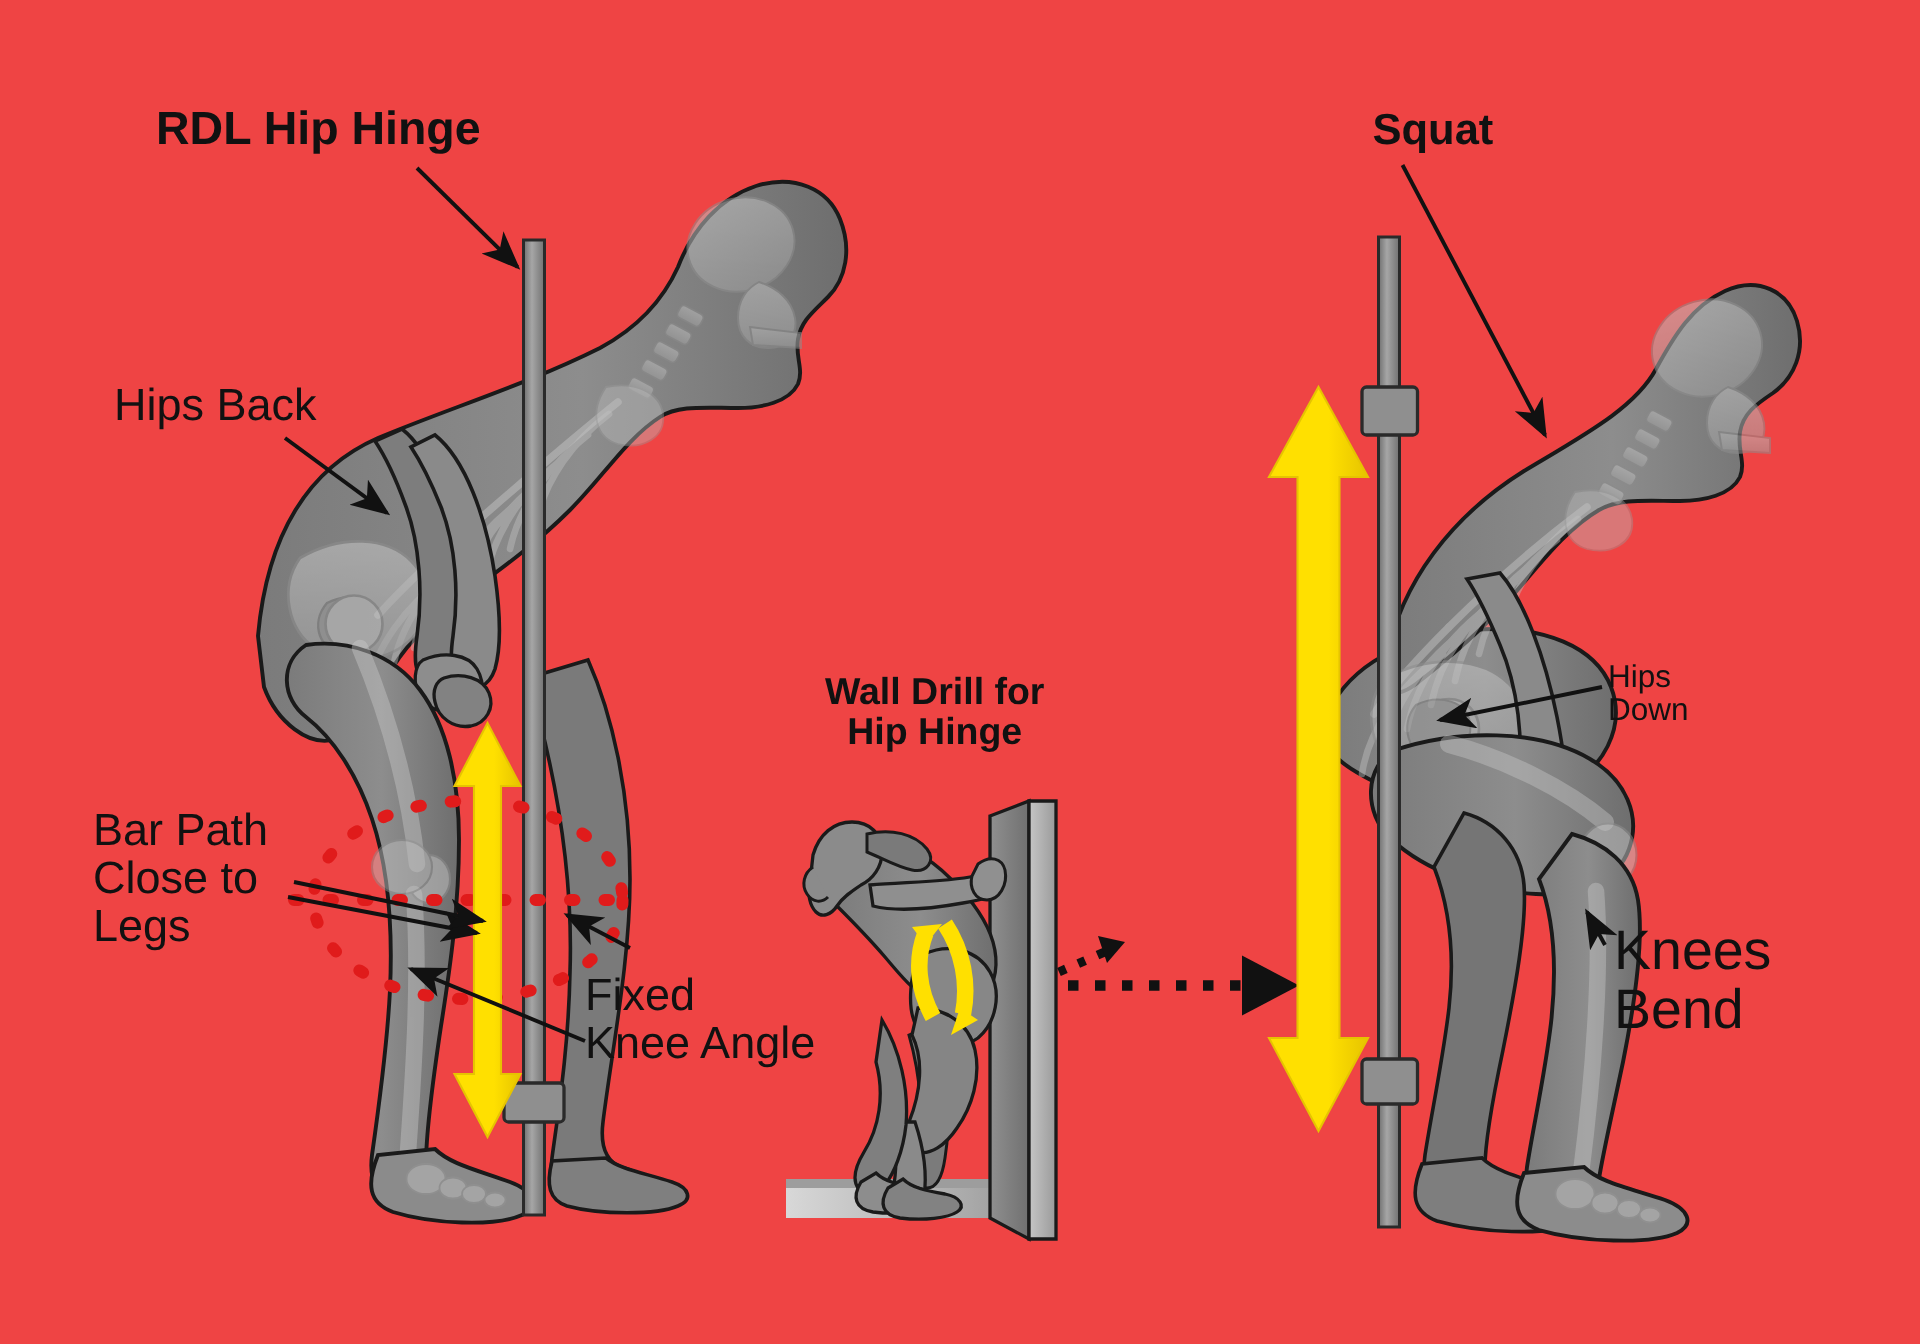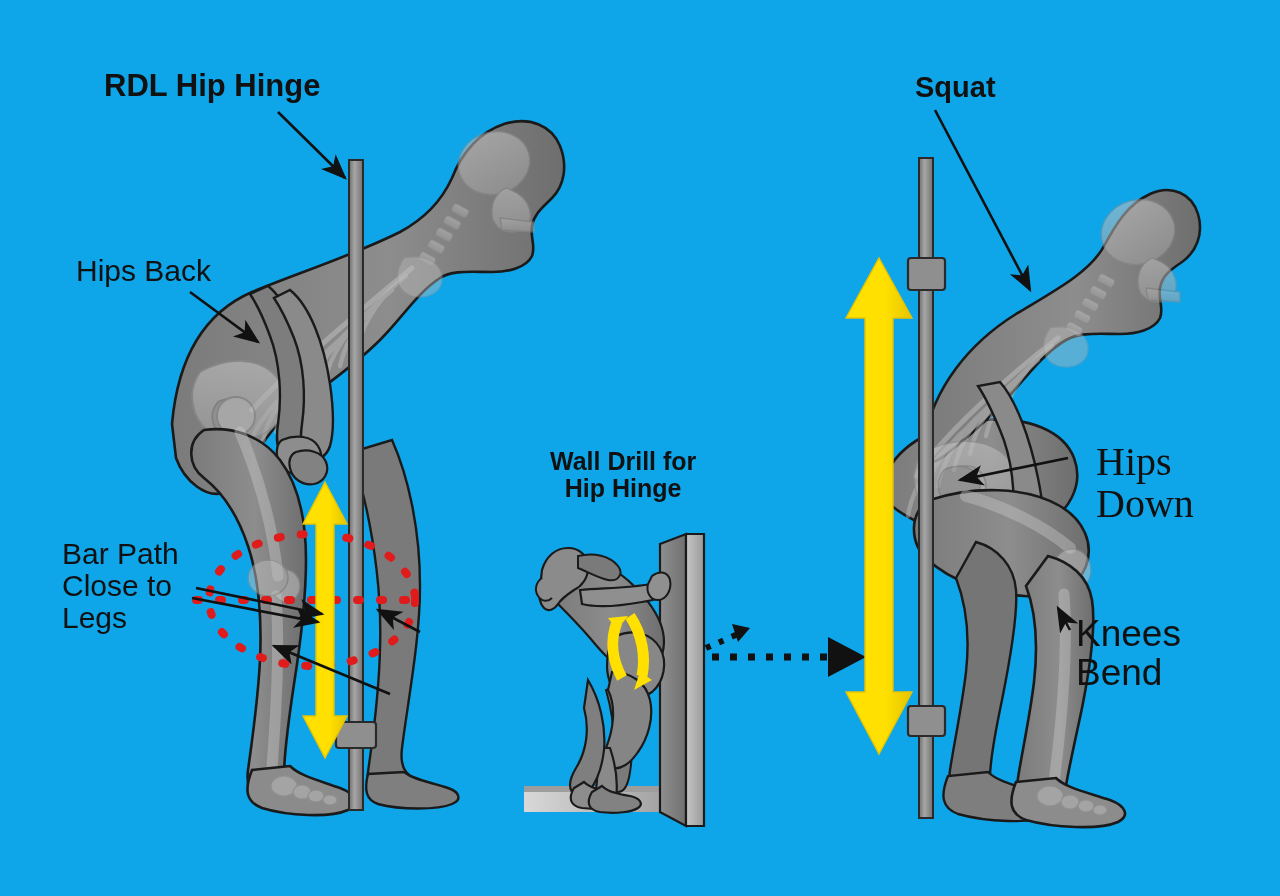"RDL Hip Hinge" #stage { background: #0ea5e9 -> #ef4444 }
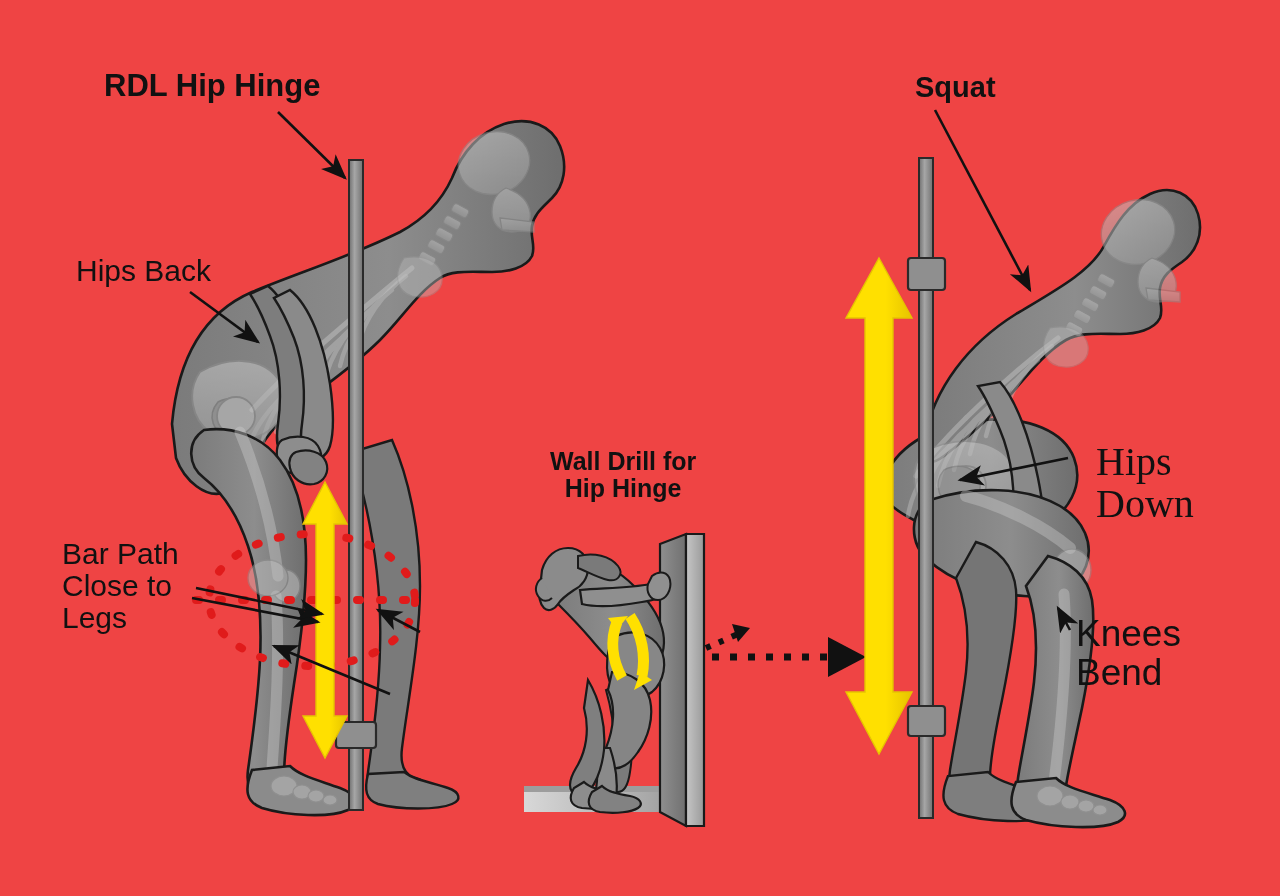"Hips" .t-hipsdown { font-family: Liberation Serif, serif -> none; font-size: 40px -> 21px; left: 1096px -> 1072px }
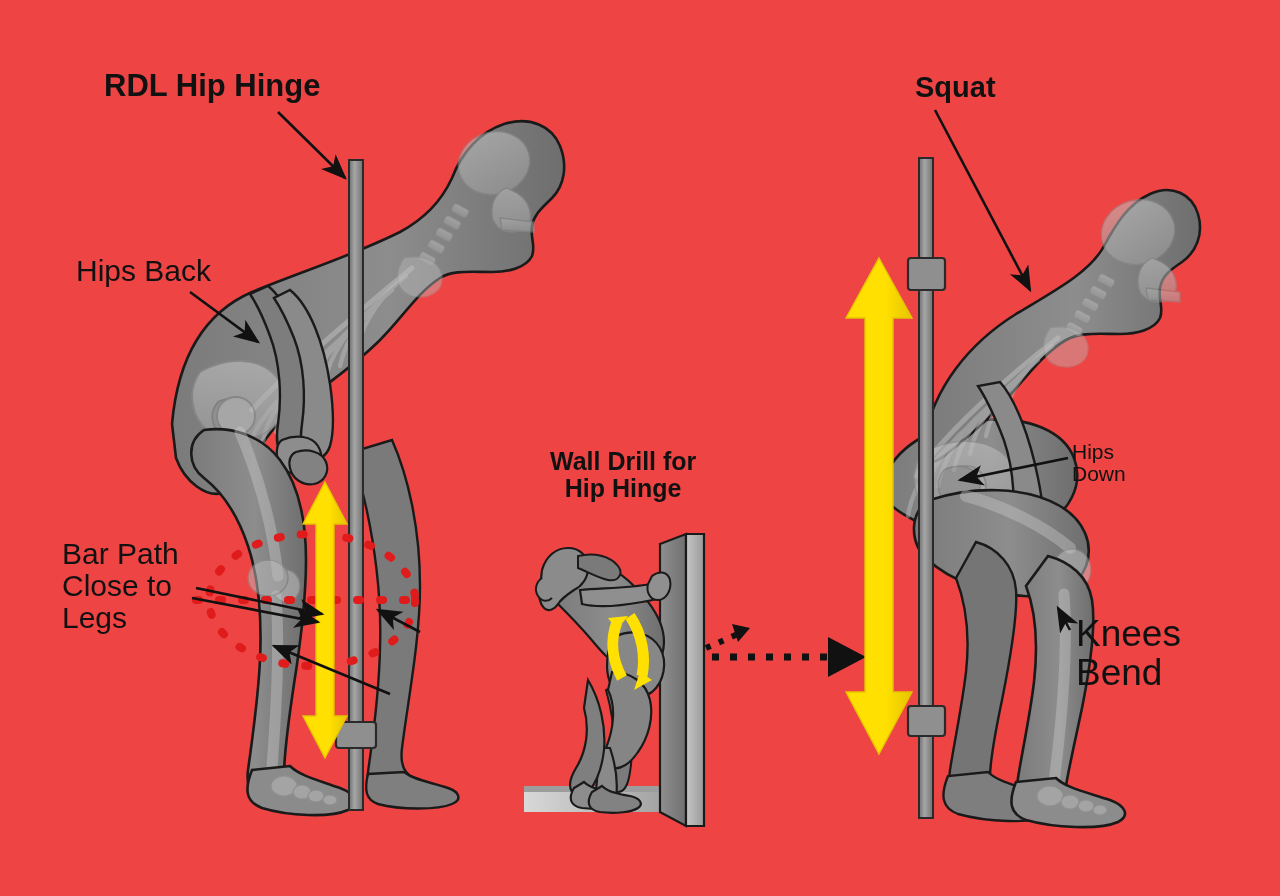"Fixed" div.lbl { html: none -> <div>Fixed Knee Angle</div> }
